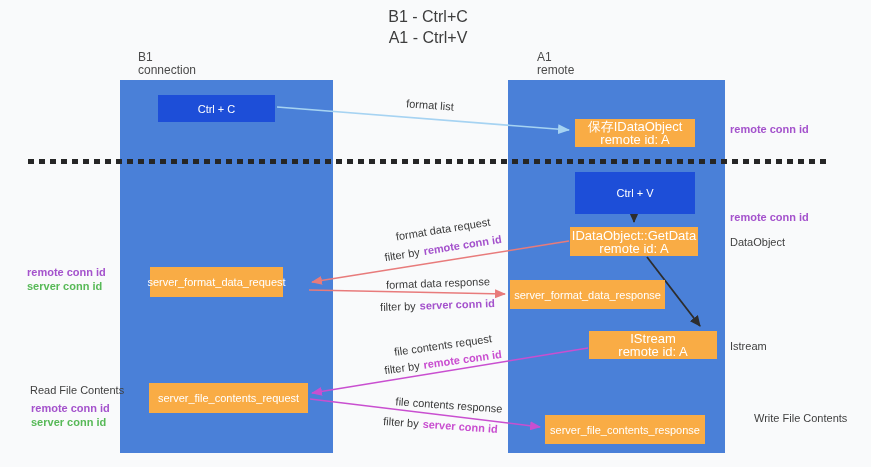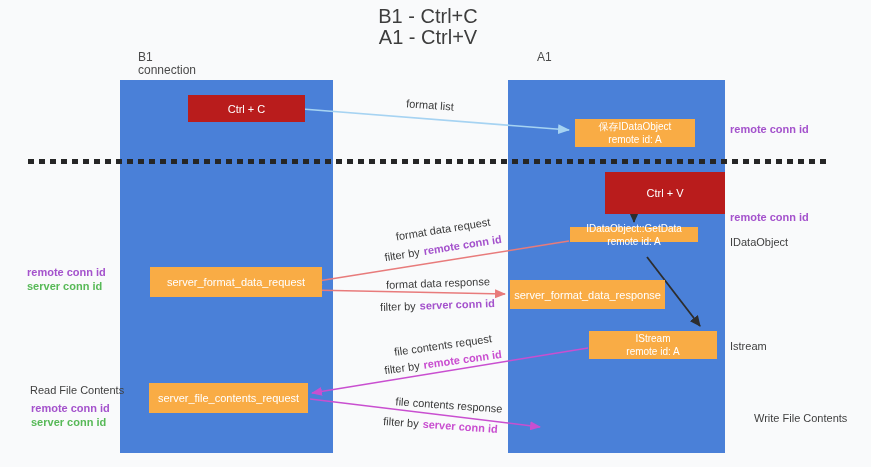"B1 - Ctrl+C" .title-block { font-size: 20px -> 16px }
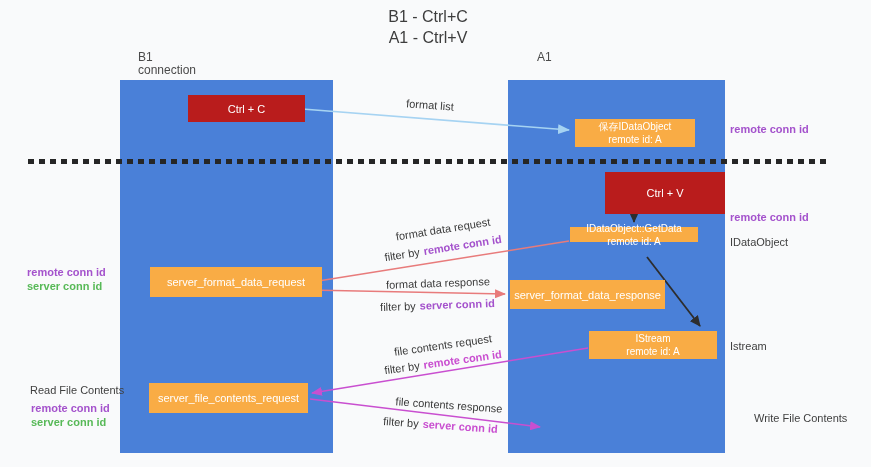"remote" div { html: none -> <div>remote</div> }
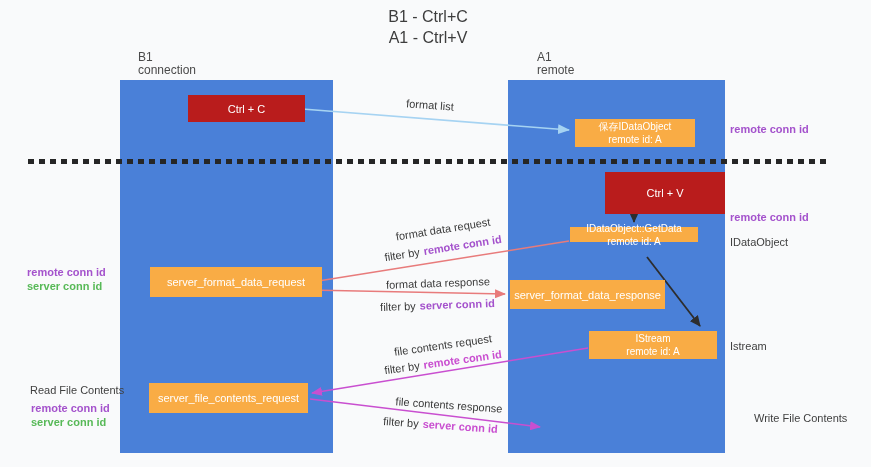"Ctrl + C" .node.green { background: #b91c1c -> #1d4ed8; margin-left: 30px -> none }
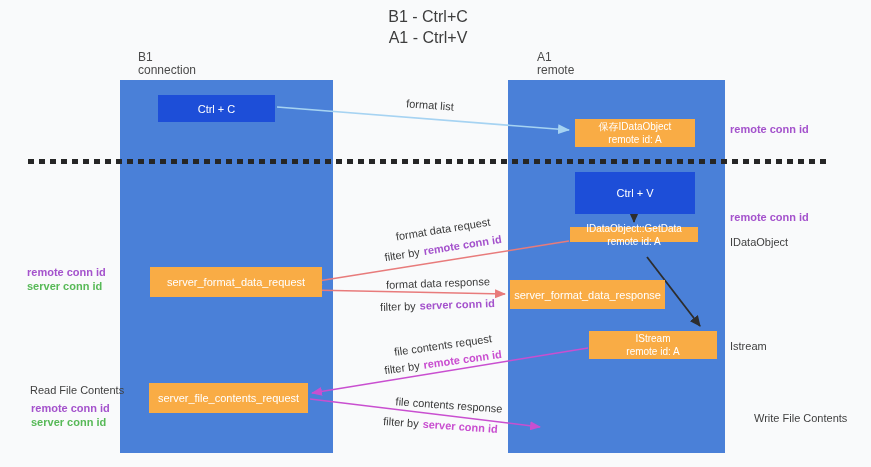"保存IDataObject" .node .l1, .node .l2 { font-size: 10px -> 13px }
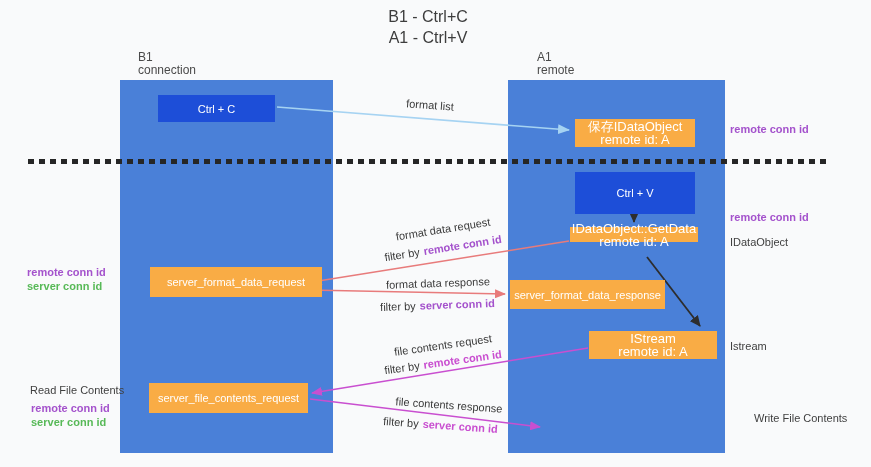"IDataObject::GetData" div.node { height: 15px -> 29px }
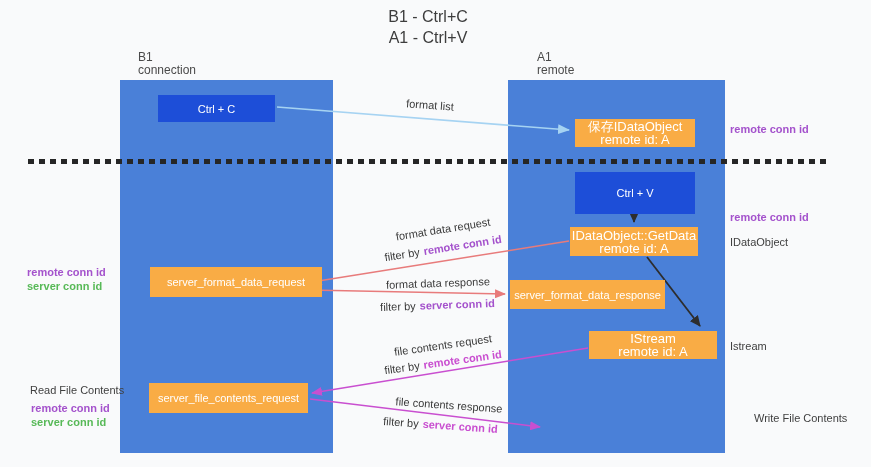"IDataObject" div.side-label { text: IDataObject -> DataObject }
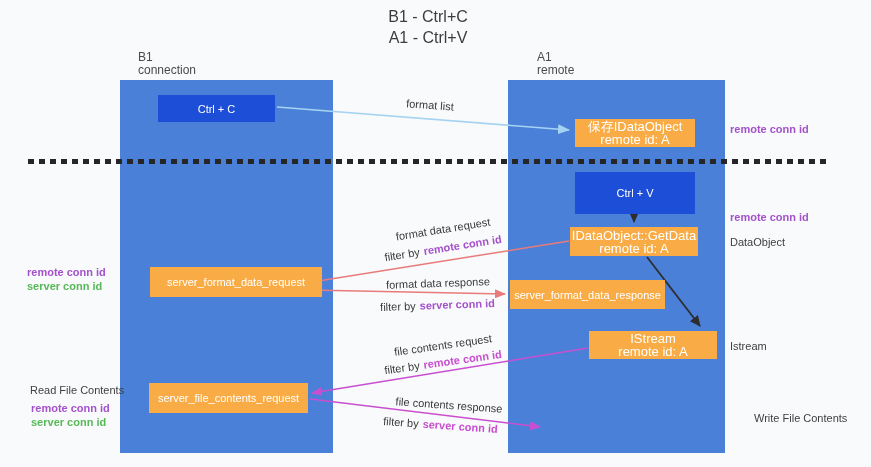"server_format_data_request" div.node { width: 172px -> 133px }
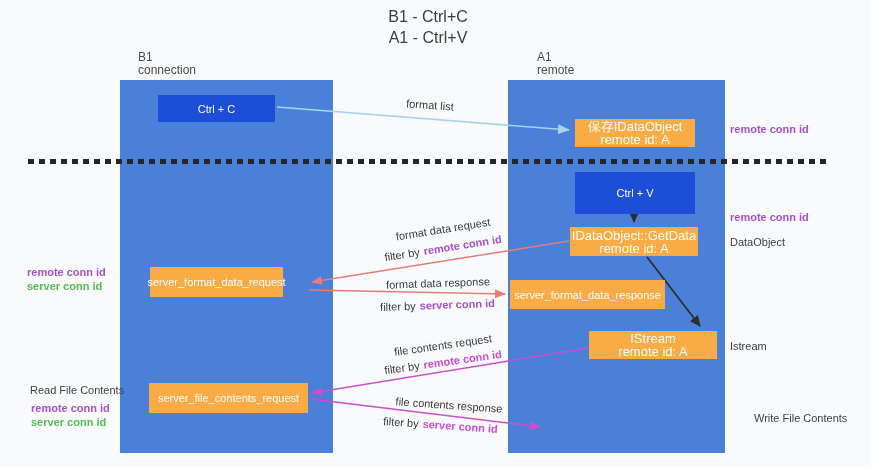"server_file_contents_response" div.node { html: none -> <div> <span>server_file_contents_response</span> </div> }
